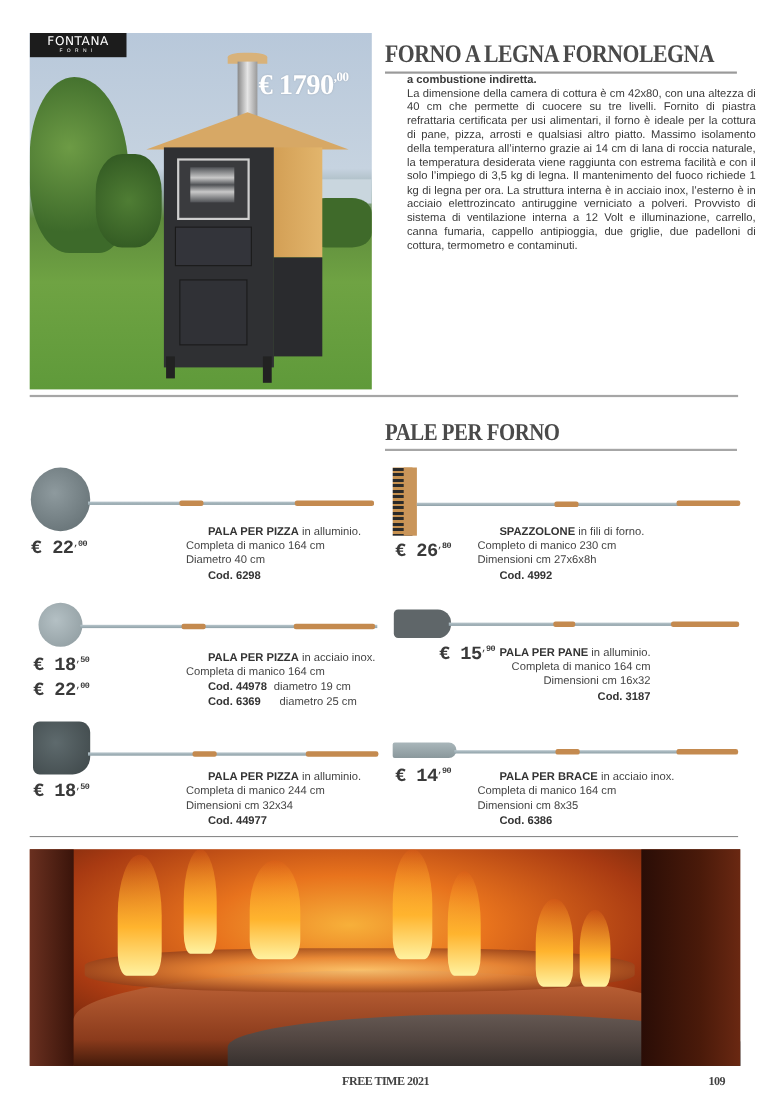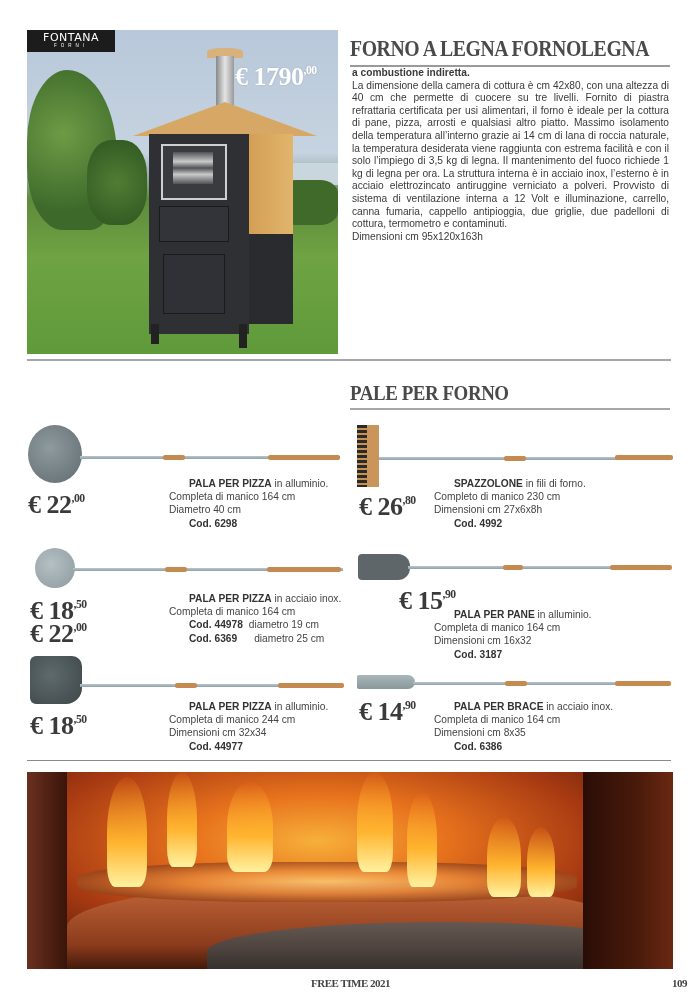"a combustione indiretta." .desc { left: 352px -> 370px }
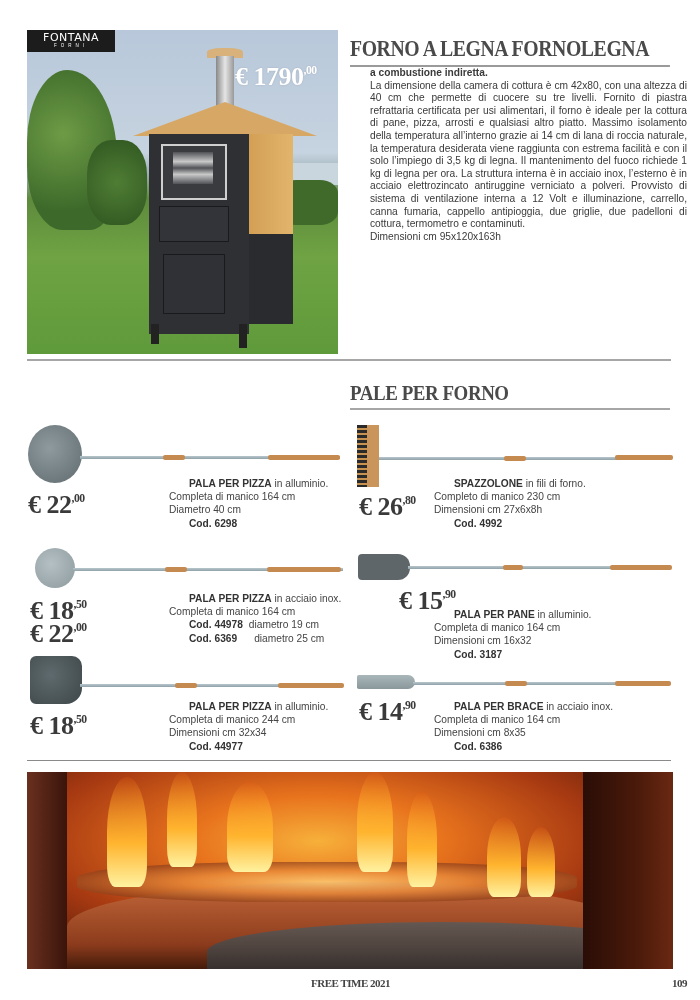"Dimensioni cm 95x120x163h" span.dims { html: <span>Dimensioni cm 95x120x163h</span> -> none }
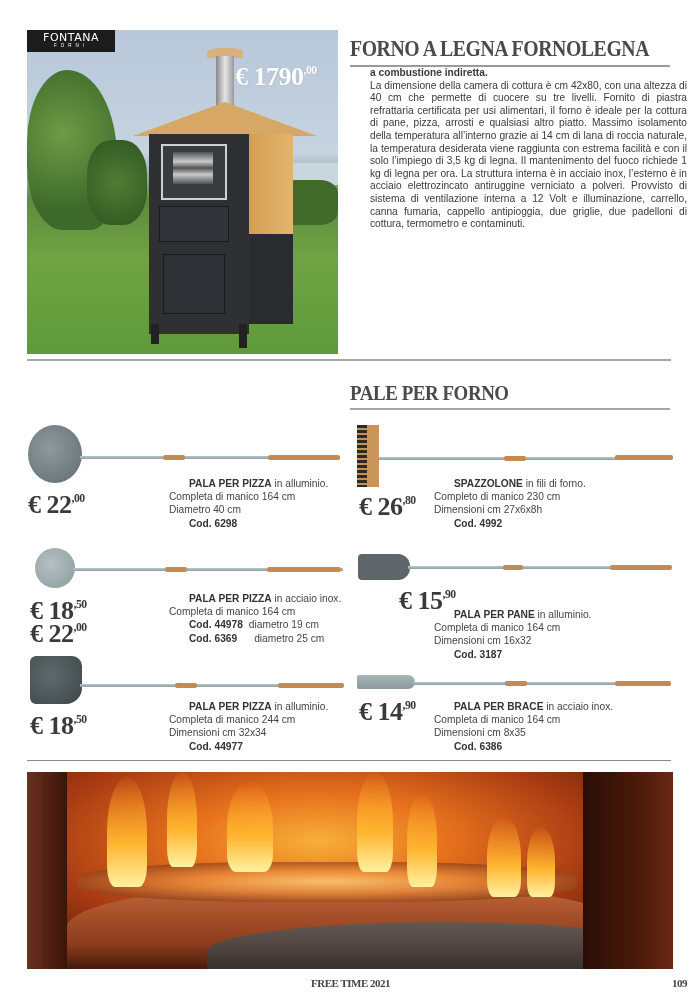"€ 22,00" .price { font-family: Liberation Serif, serif -> Liberation Mono, monospace; font-size: 26px -> 17px }
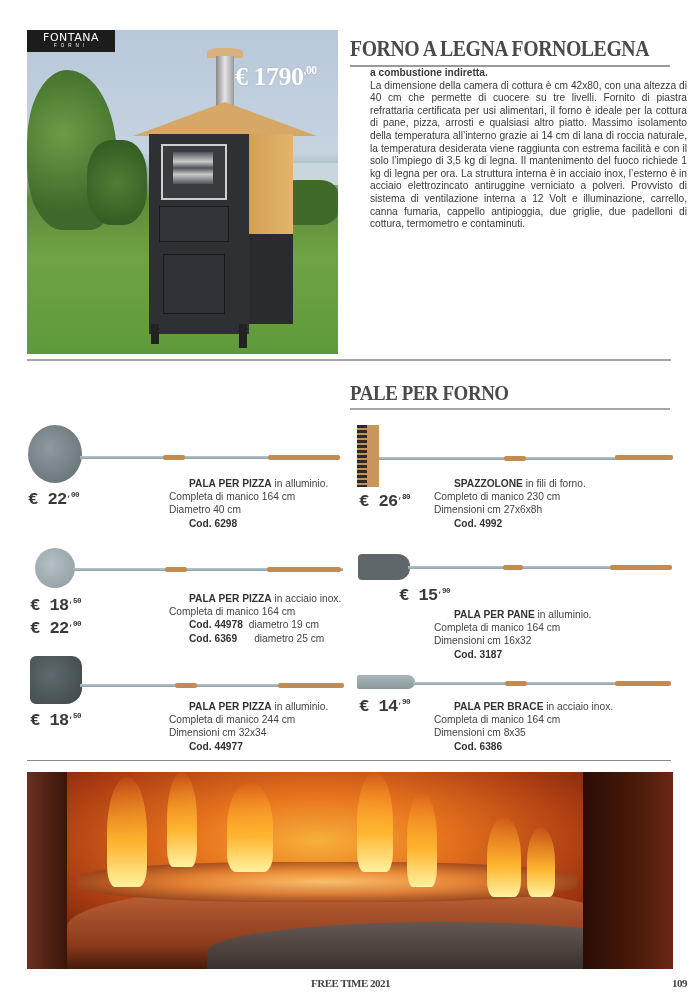"PALA PER PANE in alluminio." div.pdesc { text-align: none -> right; top: 608px -> 587px }
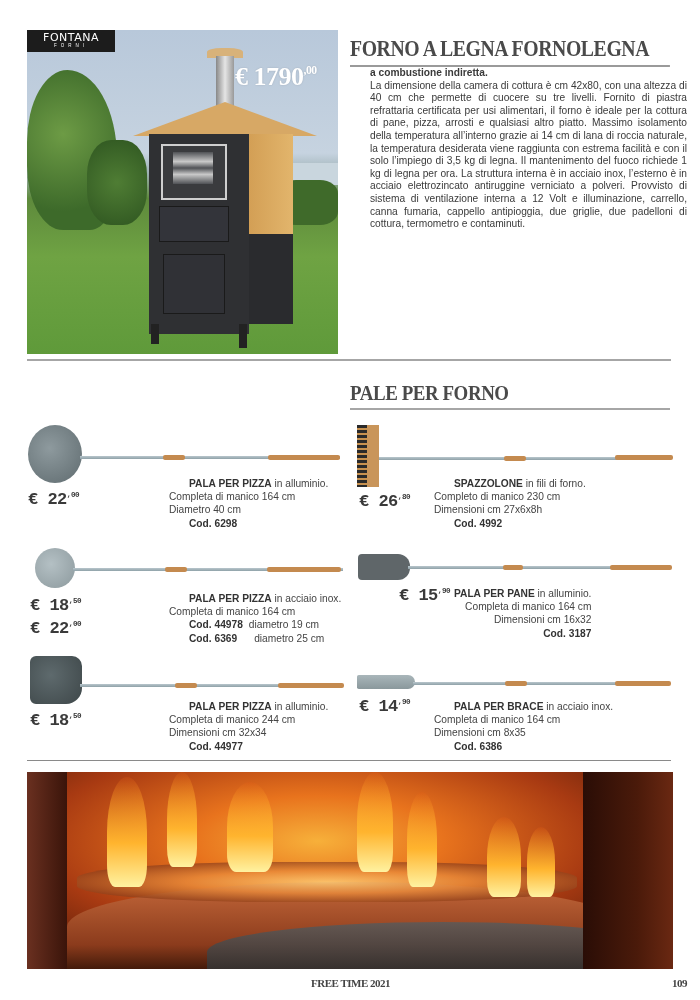"109" .footer-page { left: 672px -> 644px }
